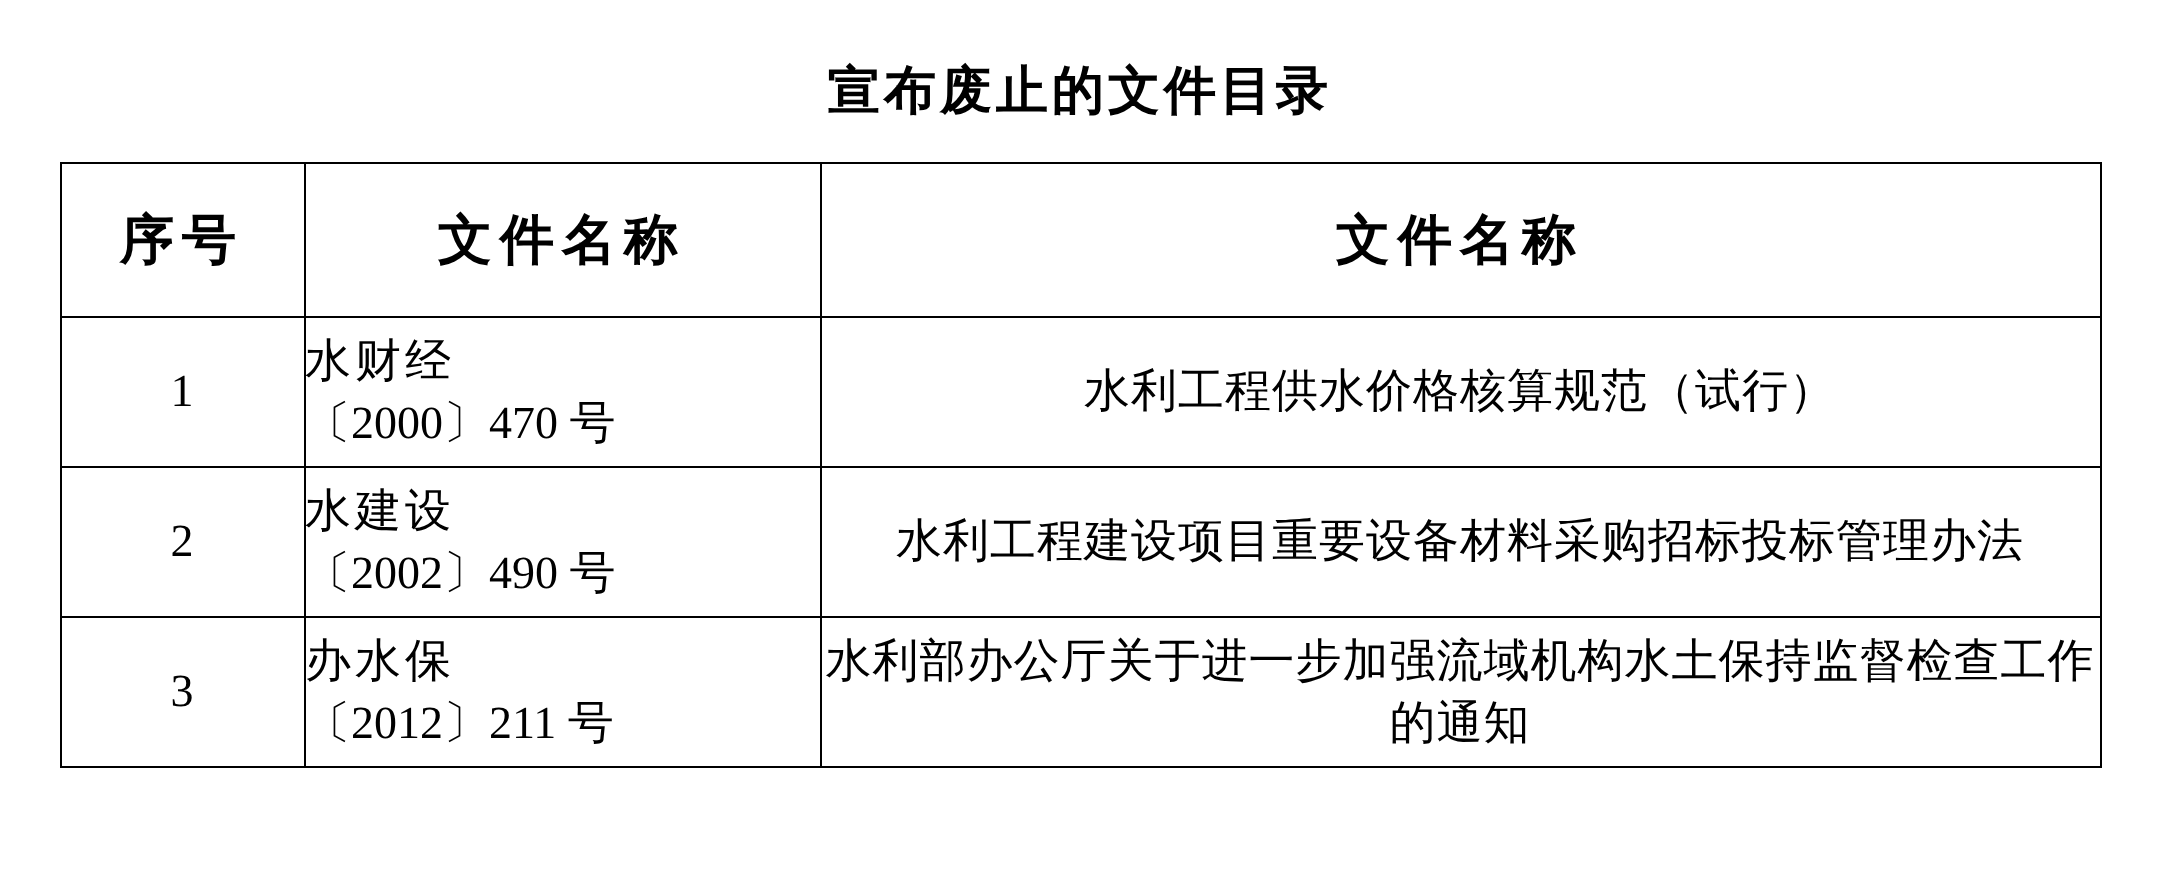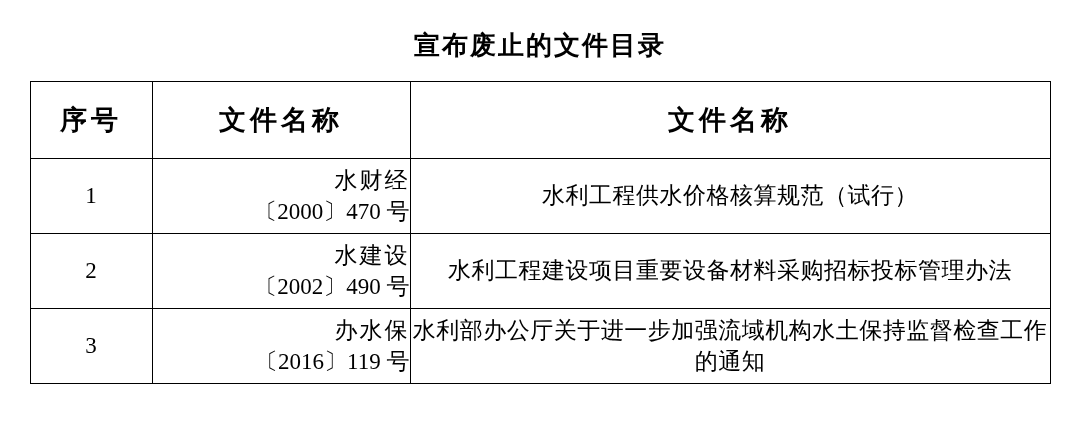"水财经" .num-cell { text-align: right -> left }
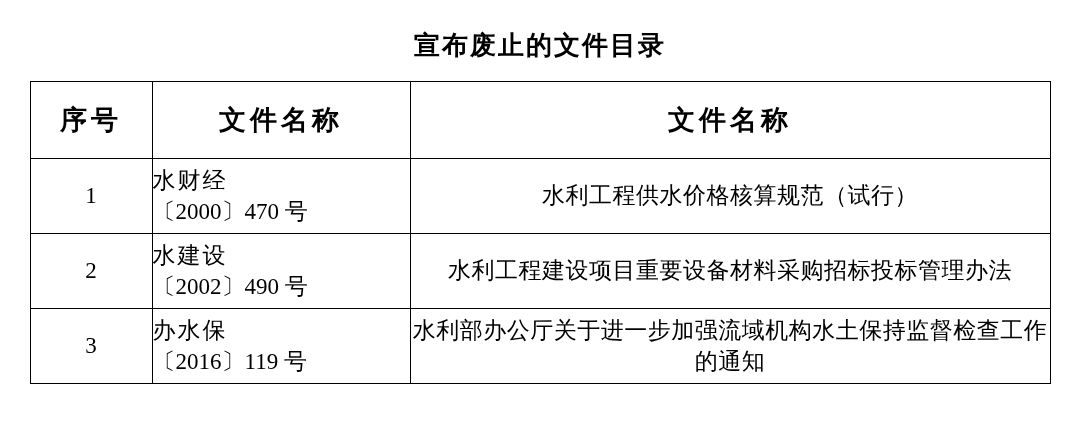"〔2016〕119 号" span.line2 { text: 2016〕119 -> 2012〕211 }
